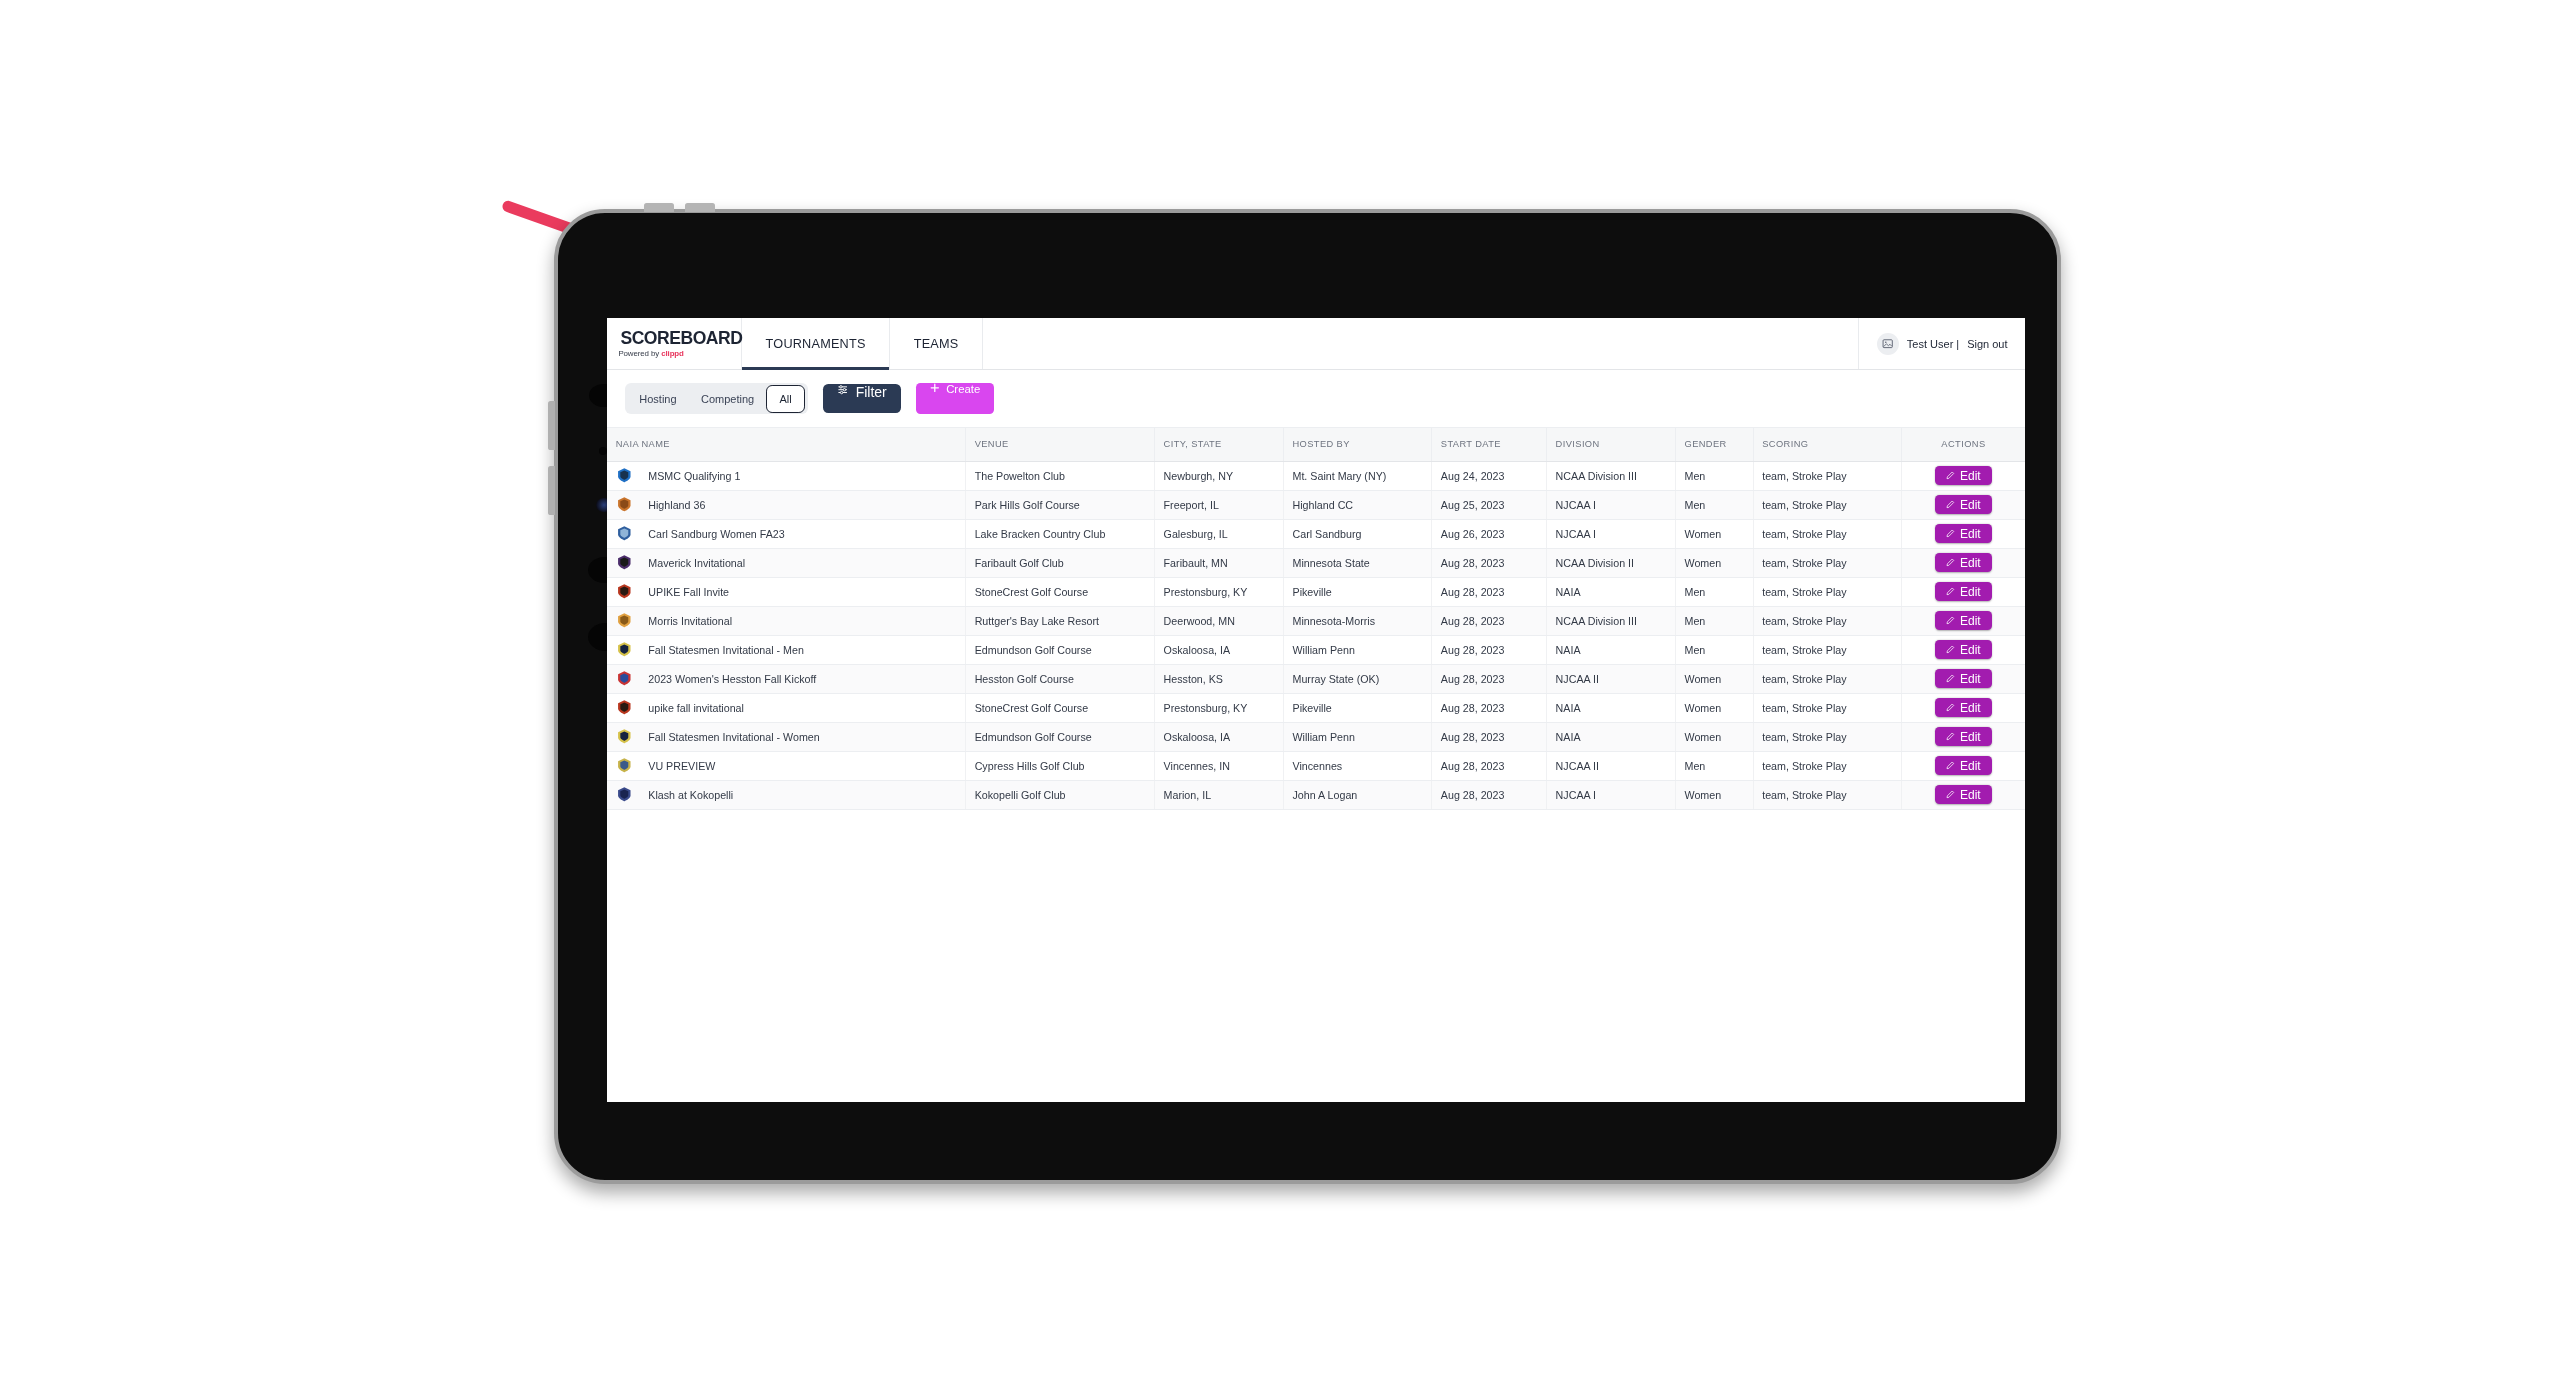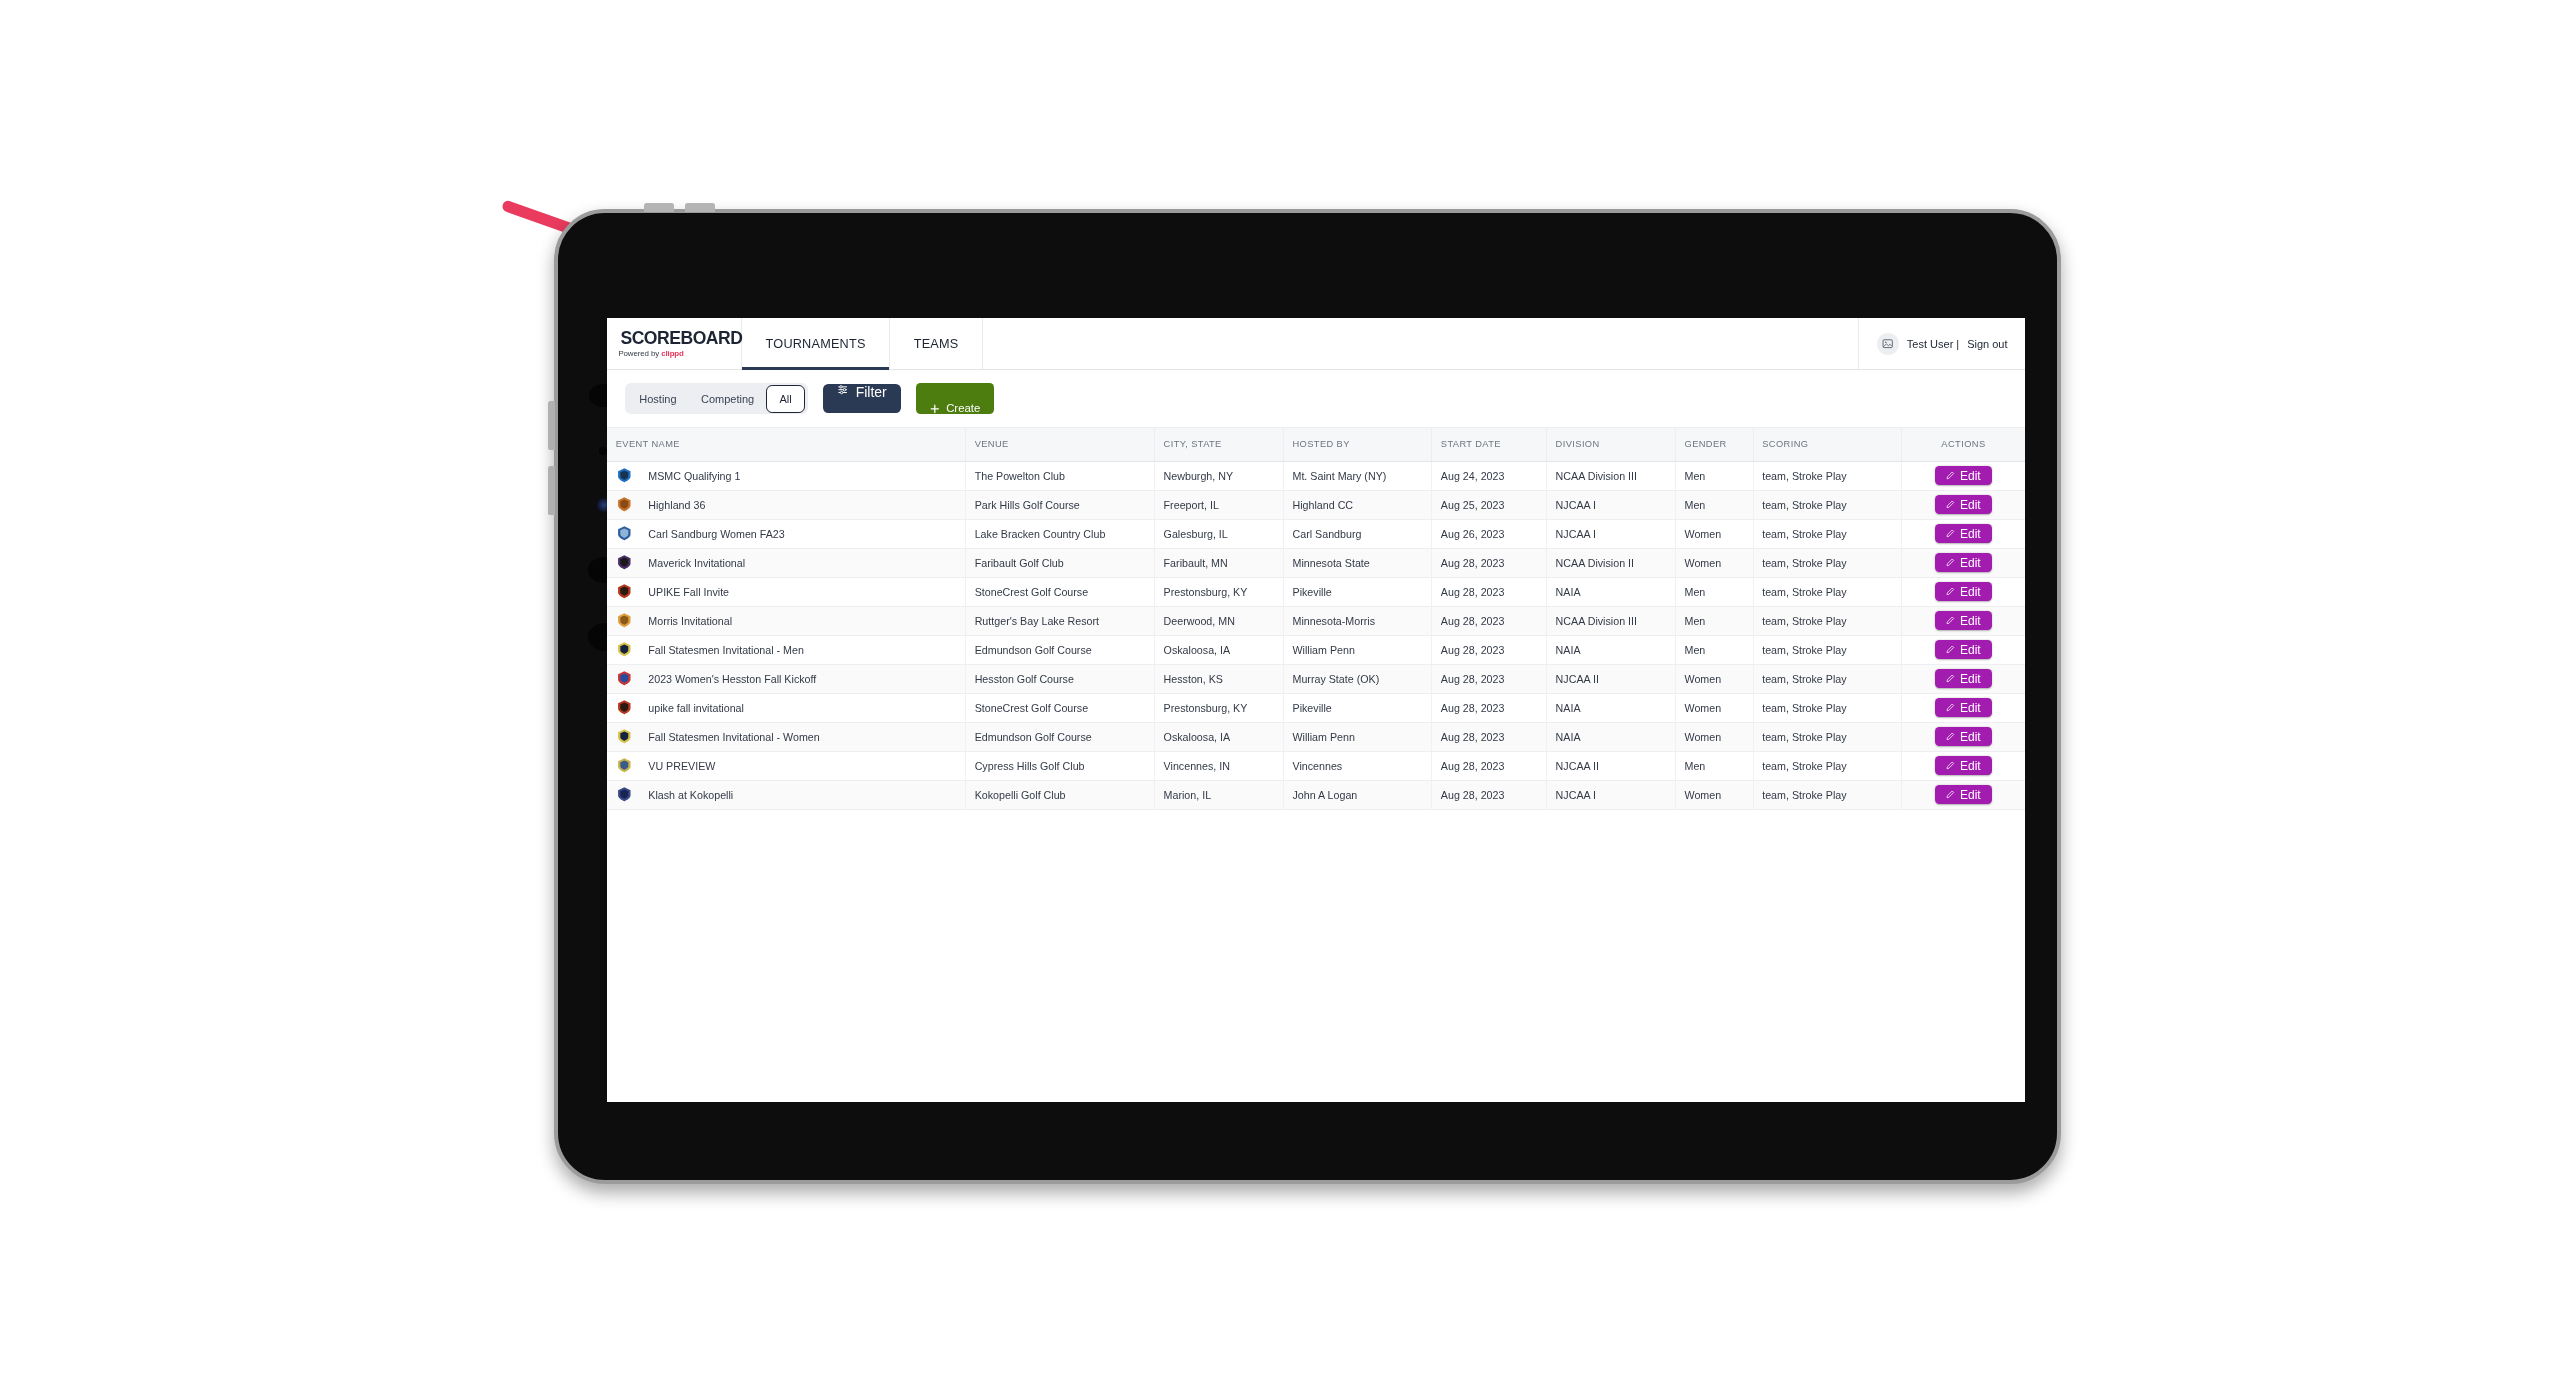"Create" #create-btn { align-items: flex-end -> flex-start; background: #4d7c0f -> #d946ef }
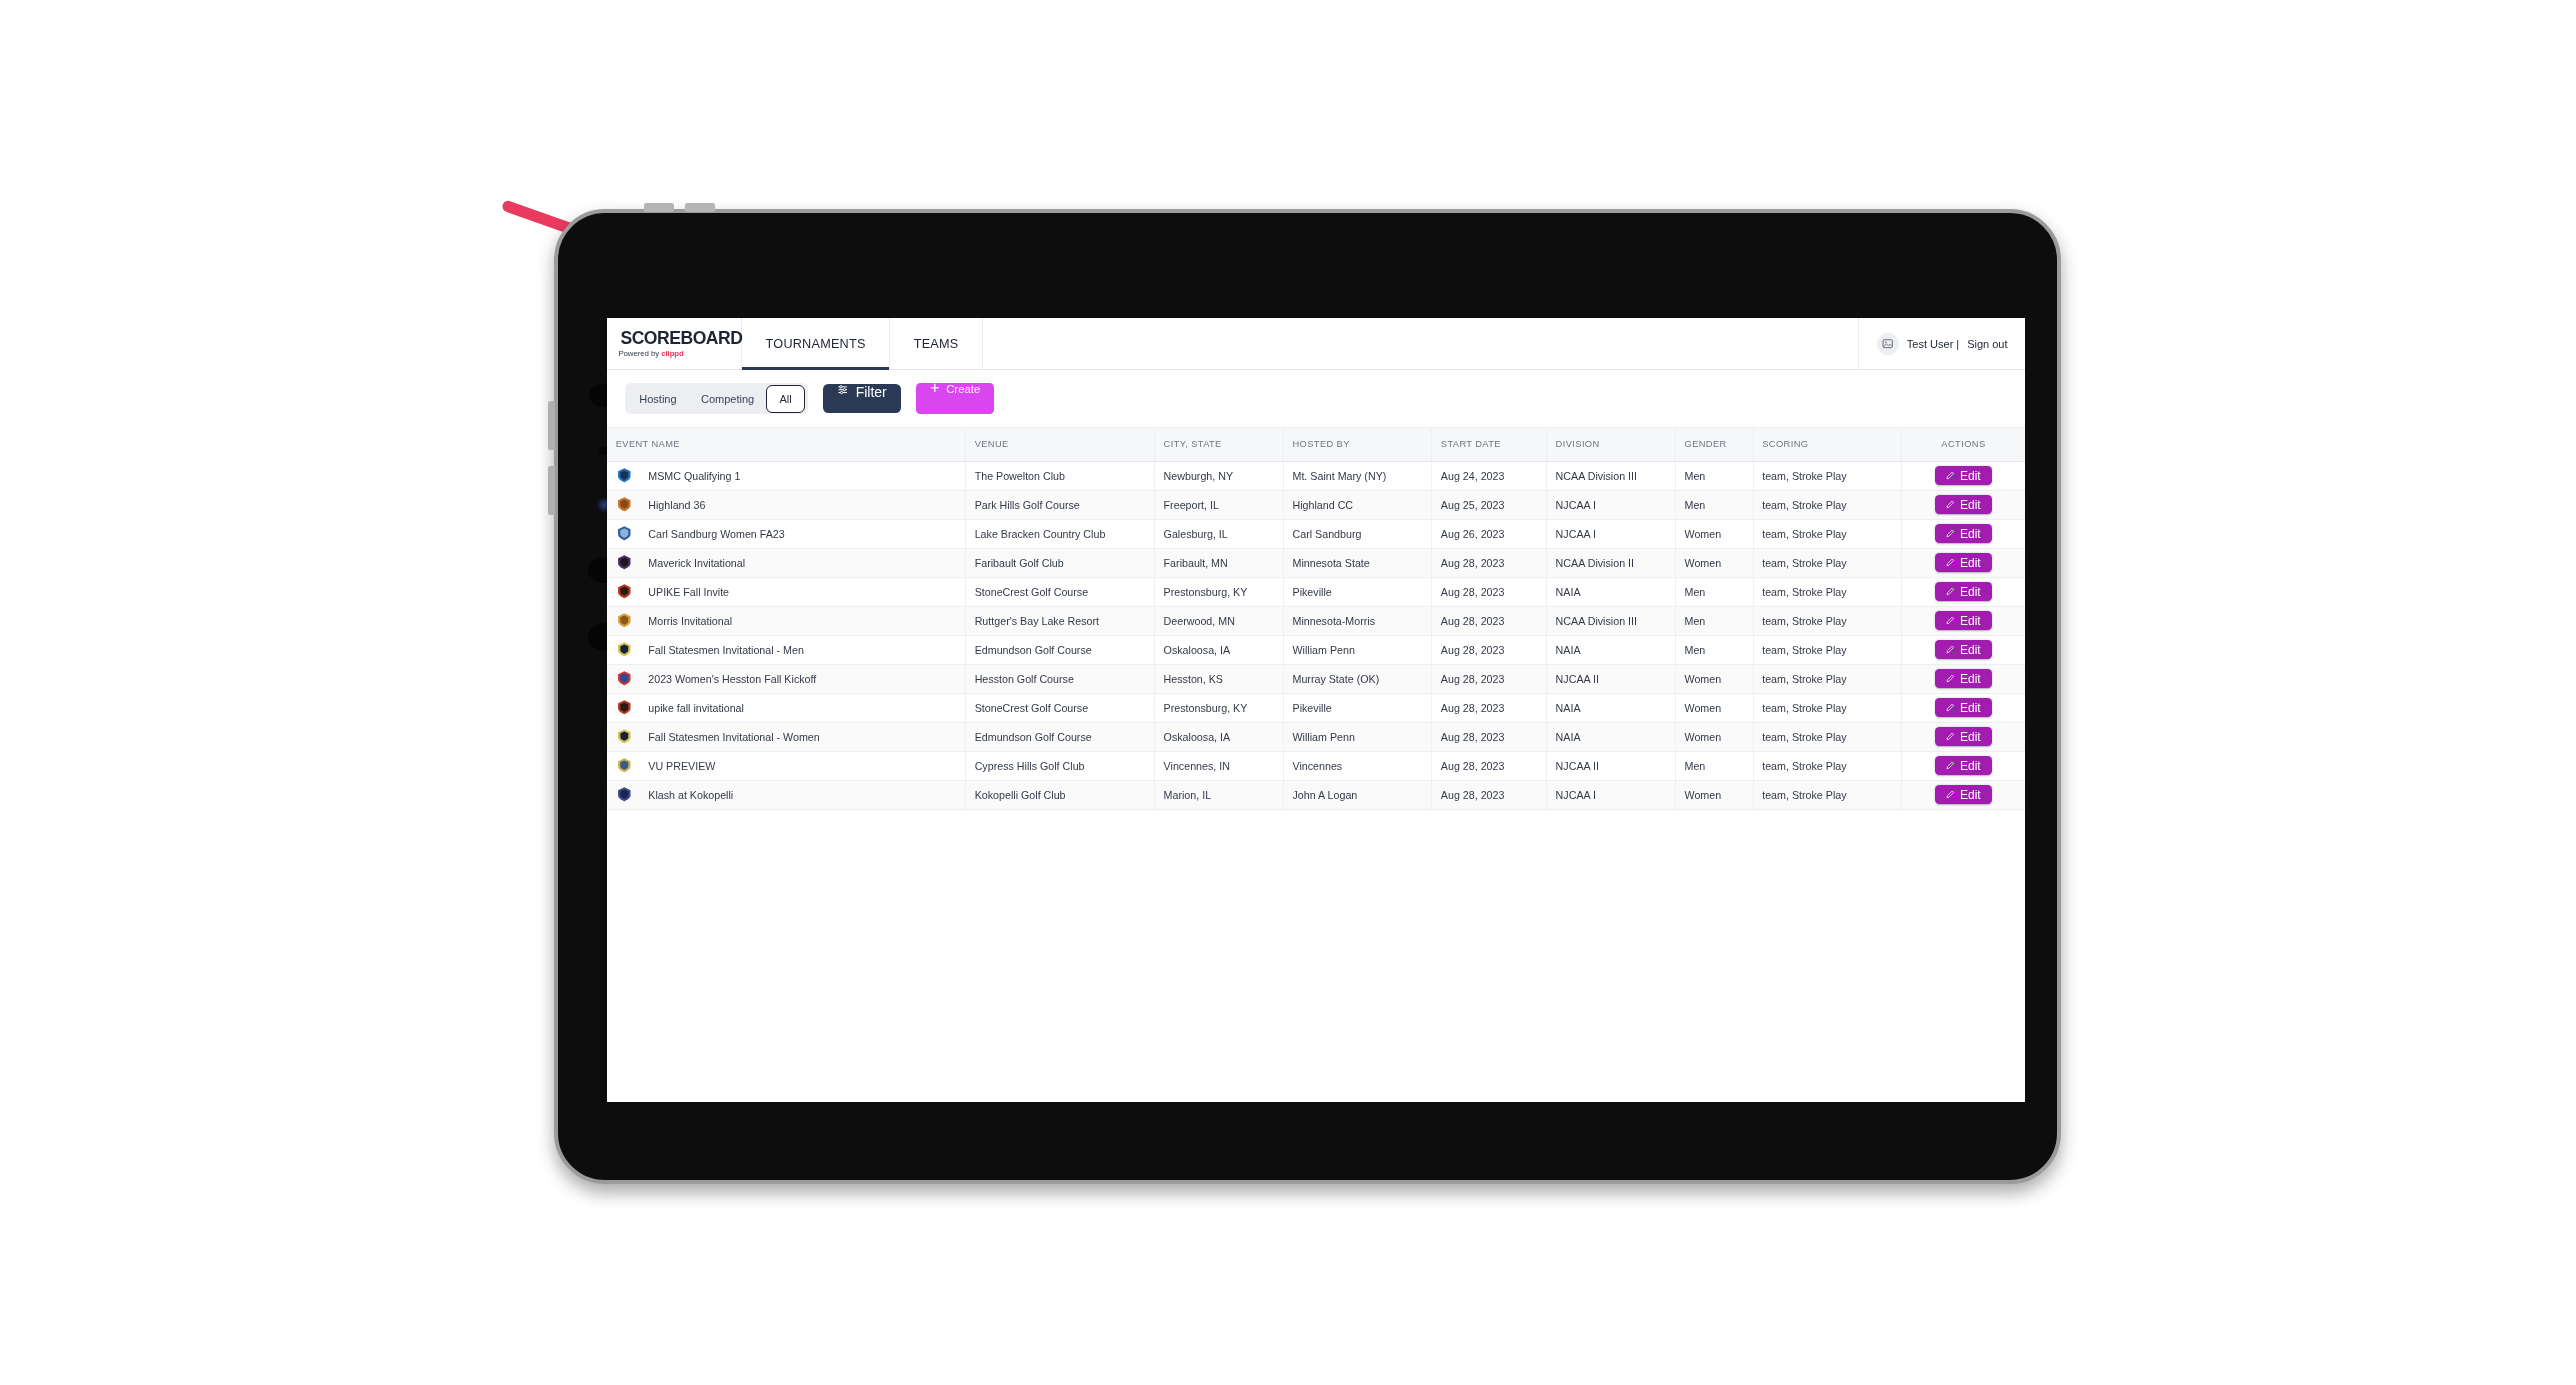"EVENT NAME" th { text: EVENT -> NAIA }
